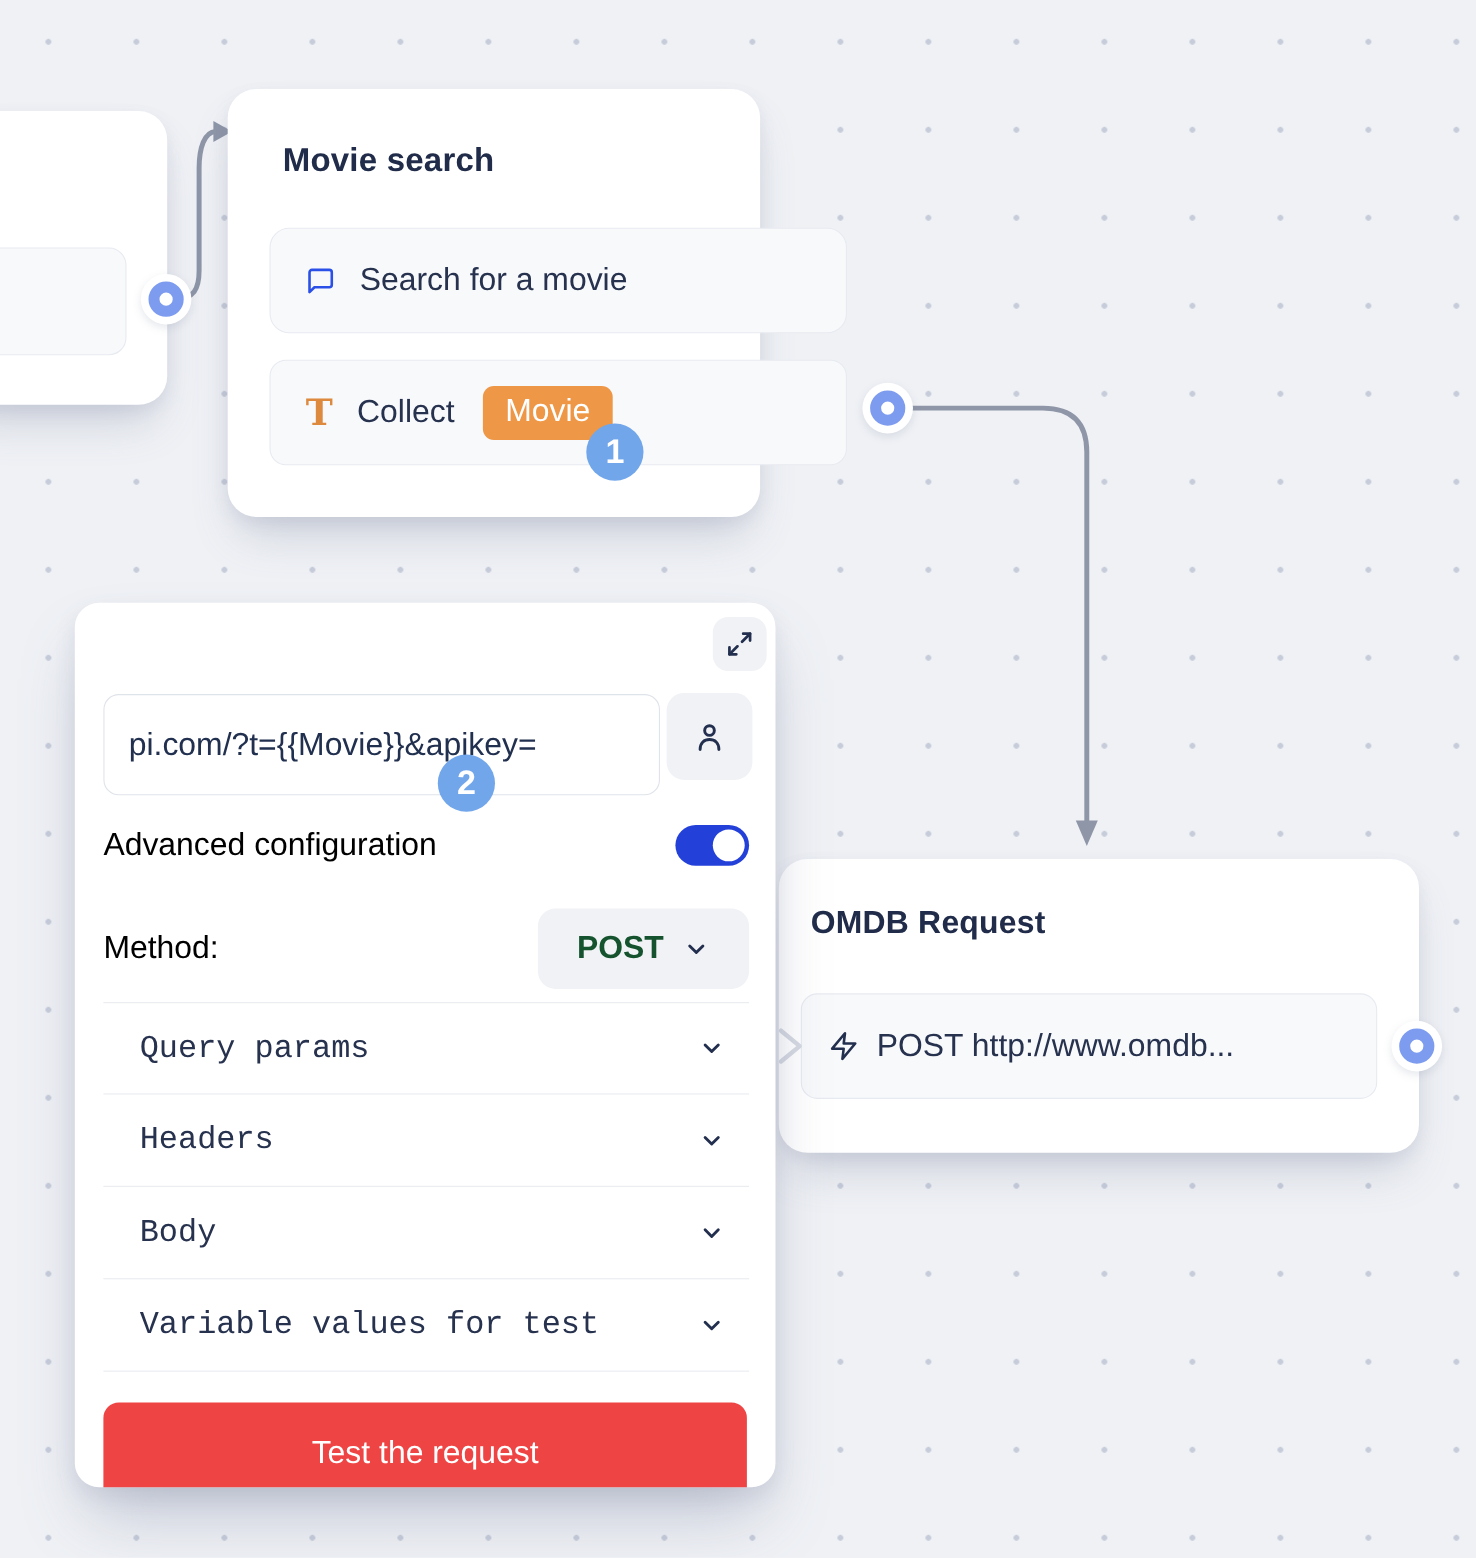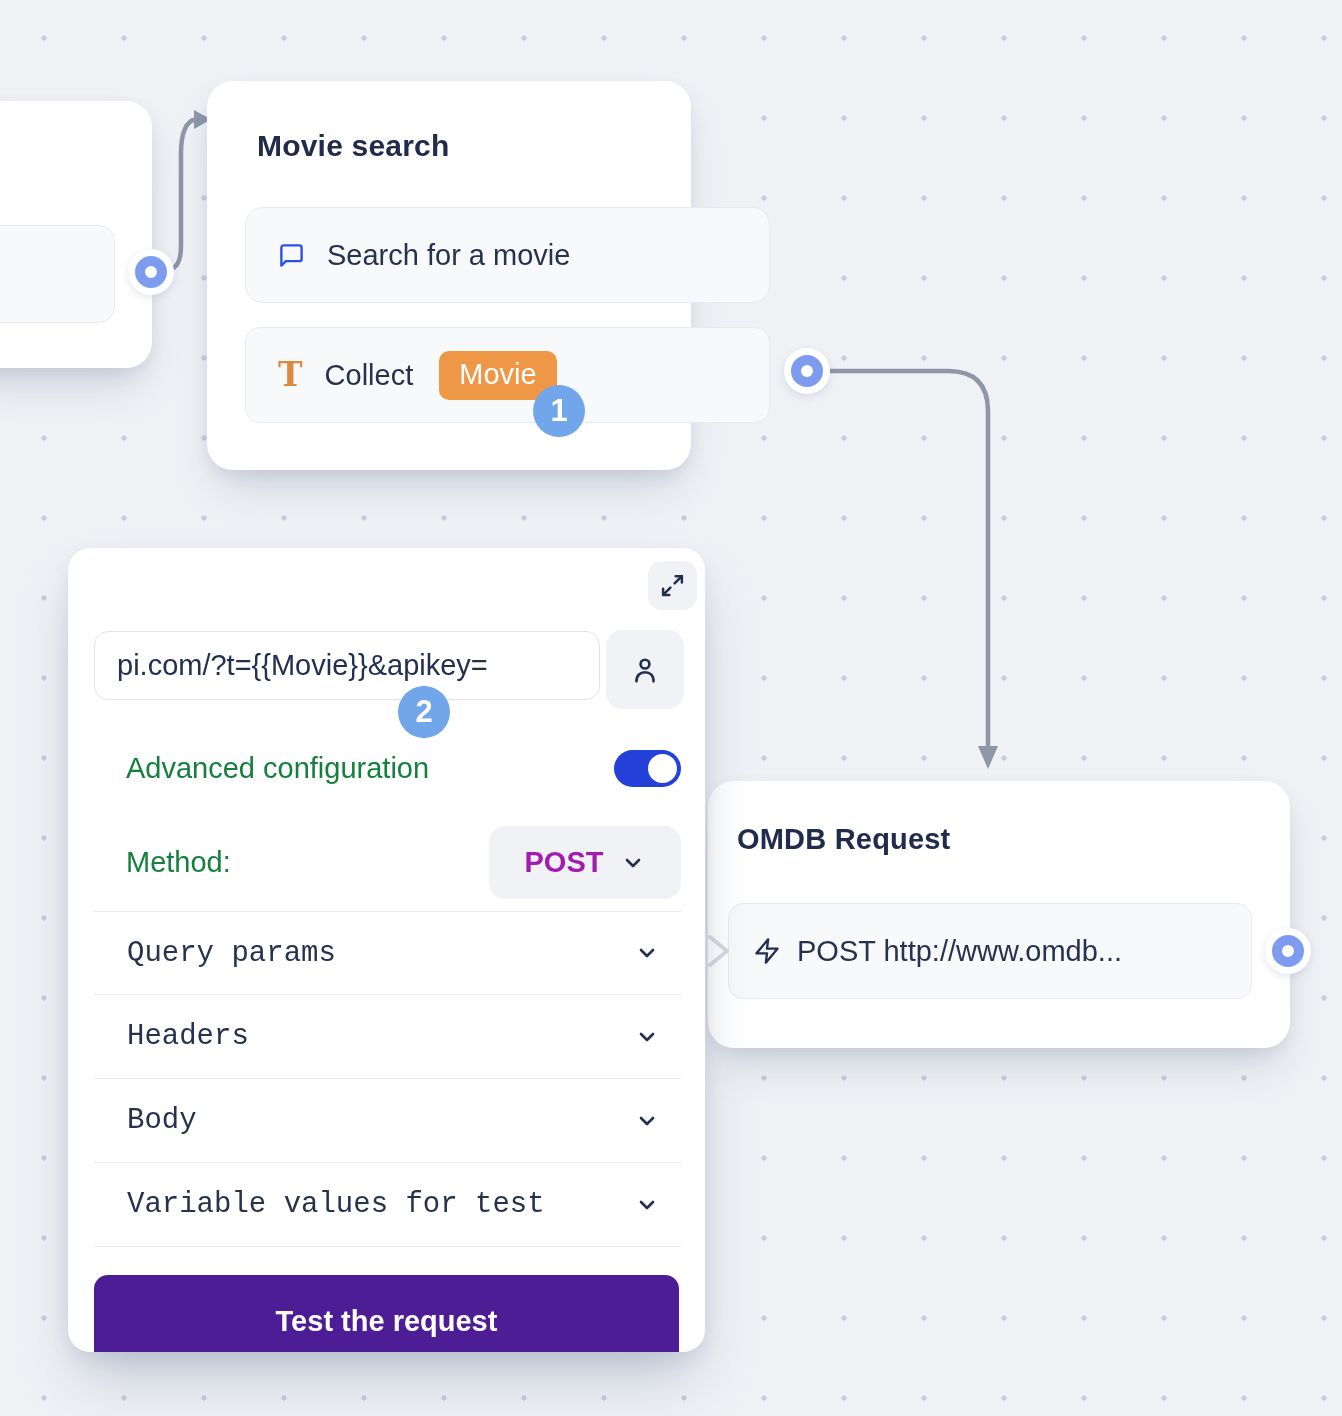"pi.com/?t={{Movie}}&apikey=" .url { height: 69px -> 92px }
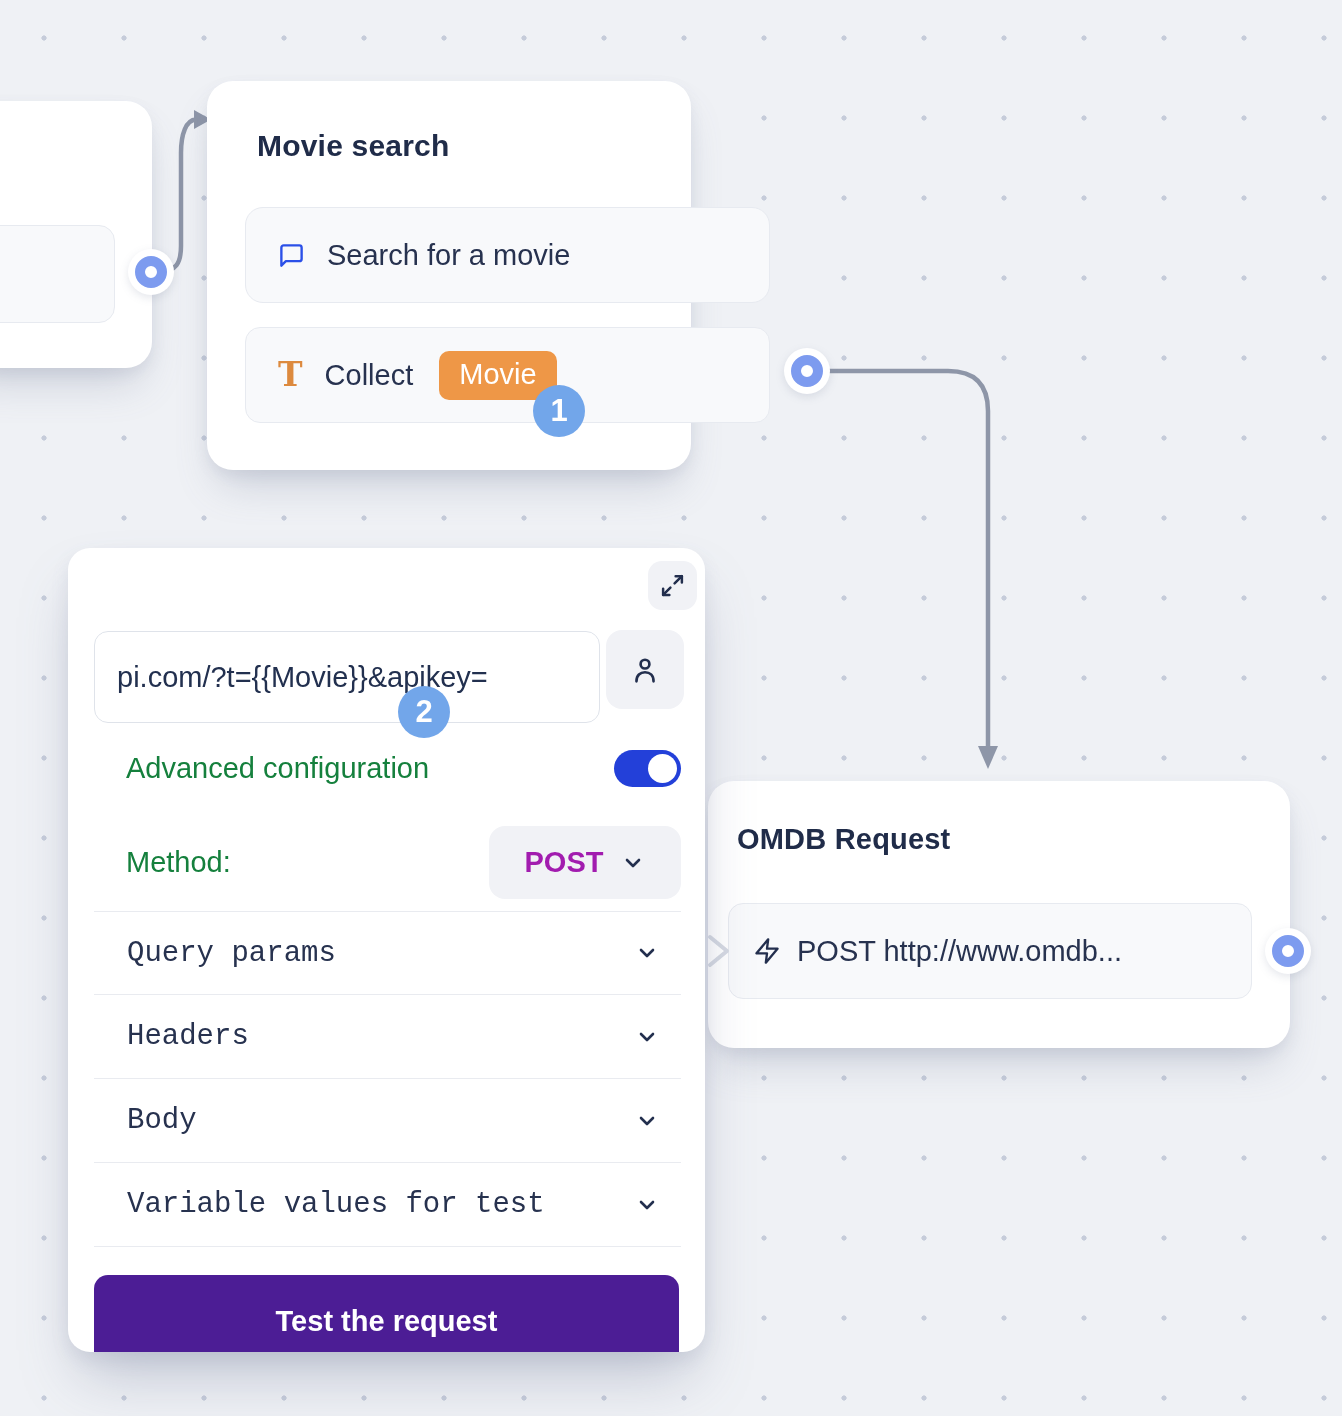"Advanced configuration" .row .rlabel { color: #15803d -> #000000; margin-left: 32px -> none }
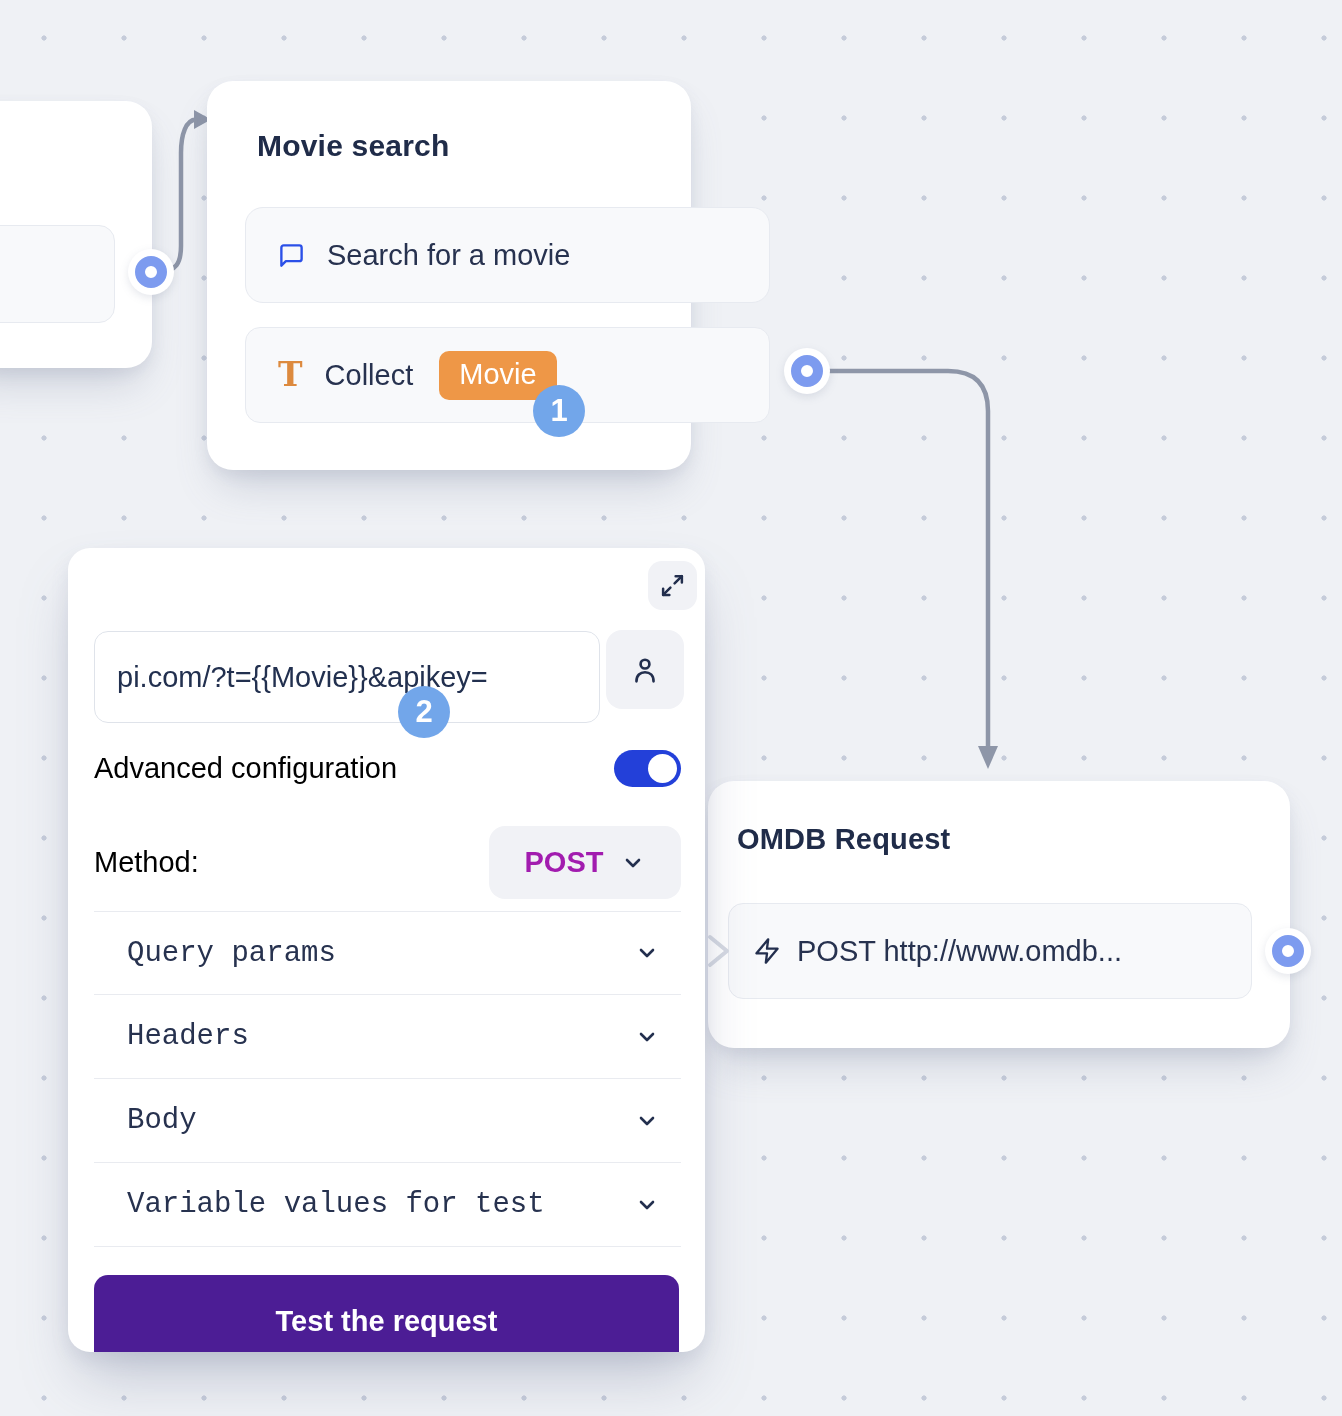"POST" .dropdown span { color: #a21caf -> #14532d }
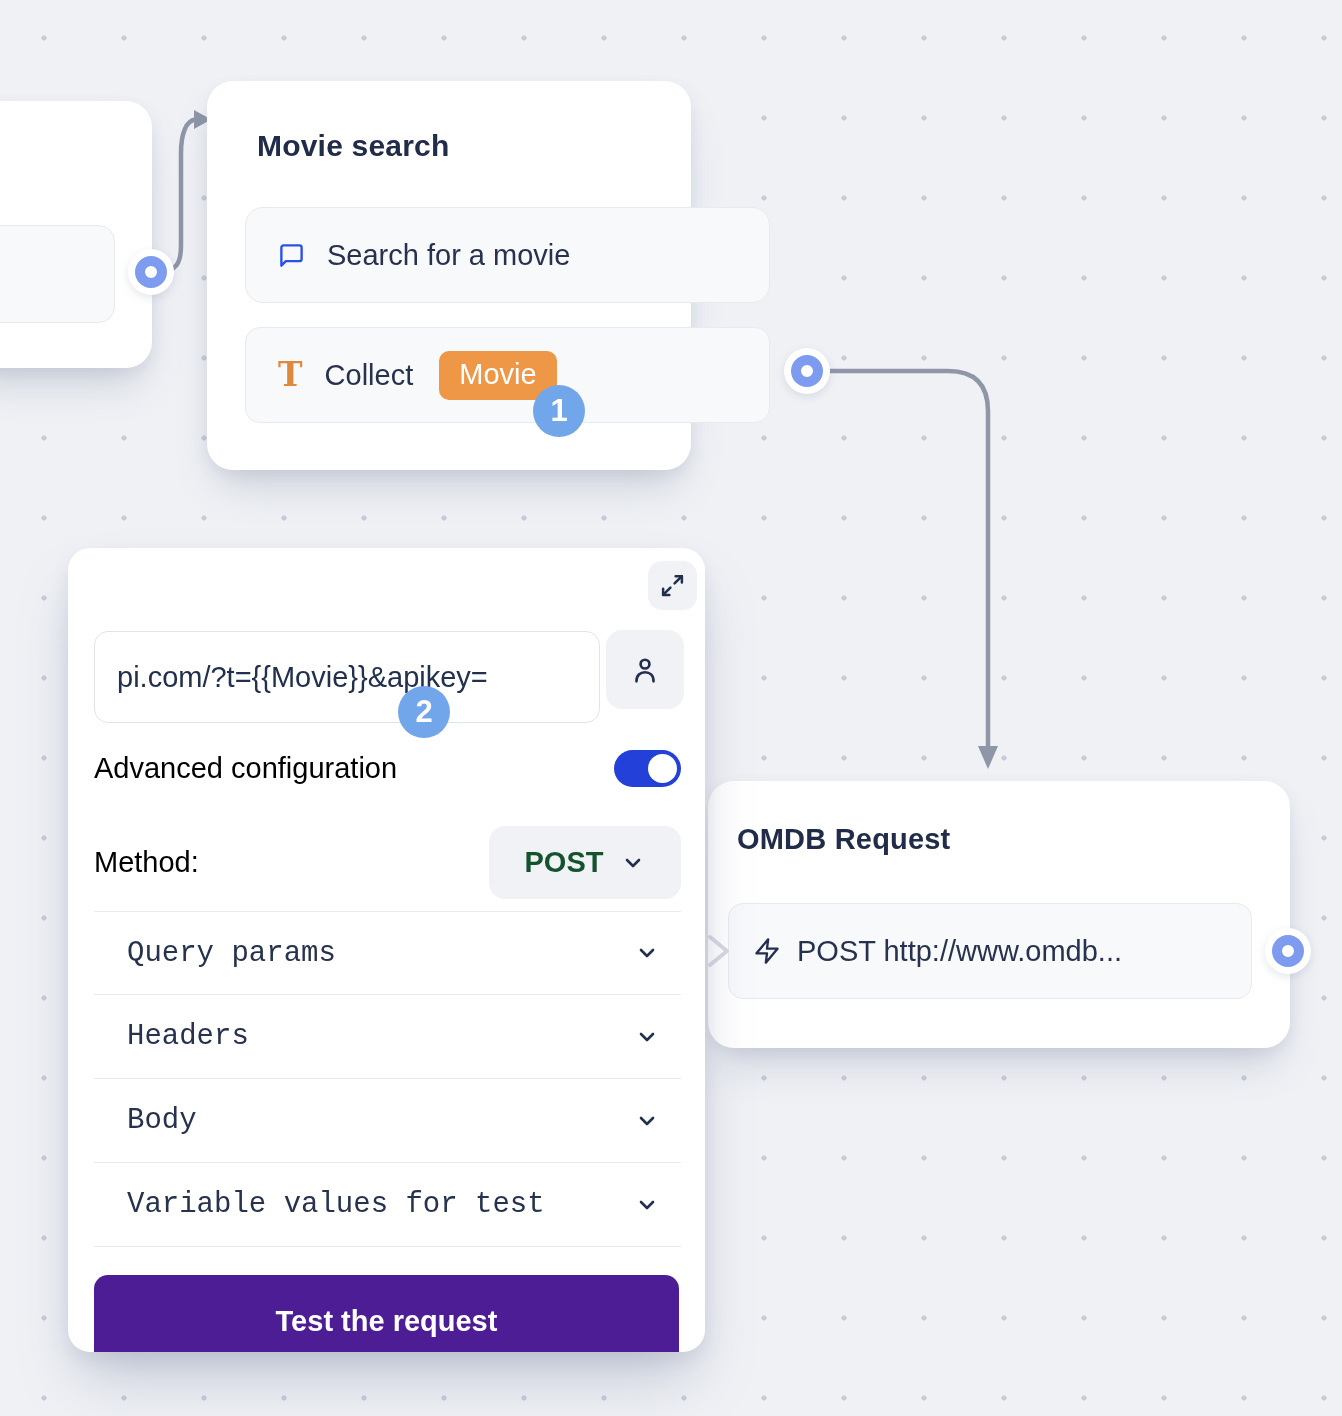"Test the request" .test-btn { background: #4c1d95 -> #ef4444; font-weight: 700 -> 400 }
